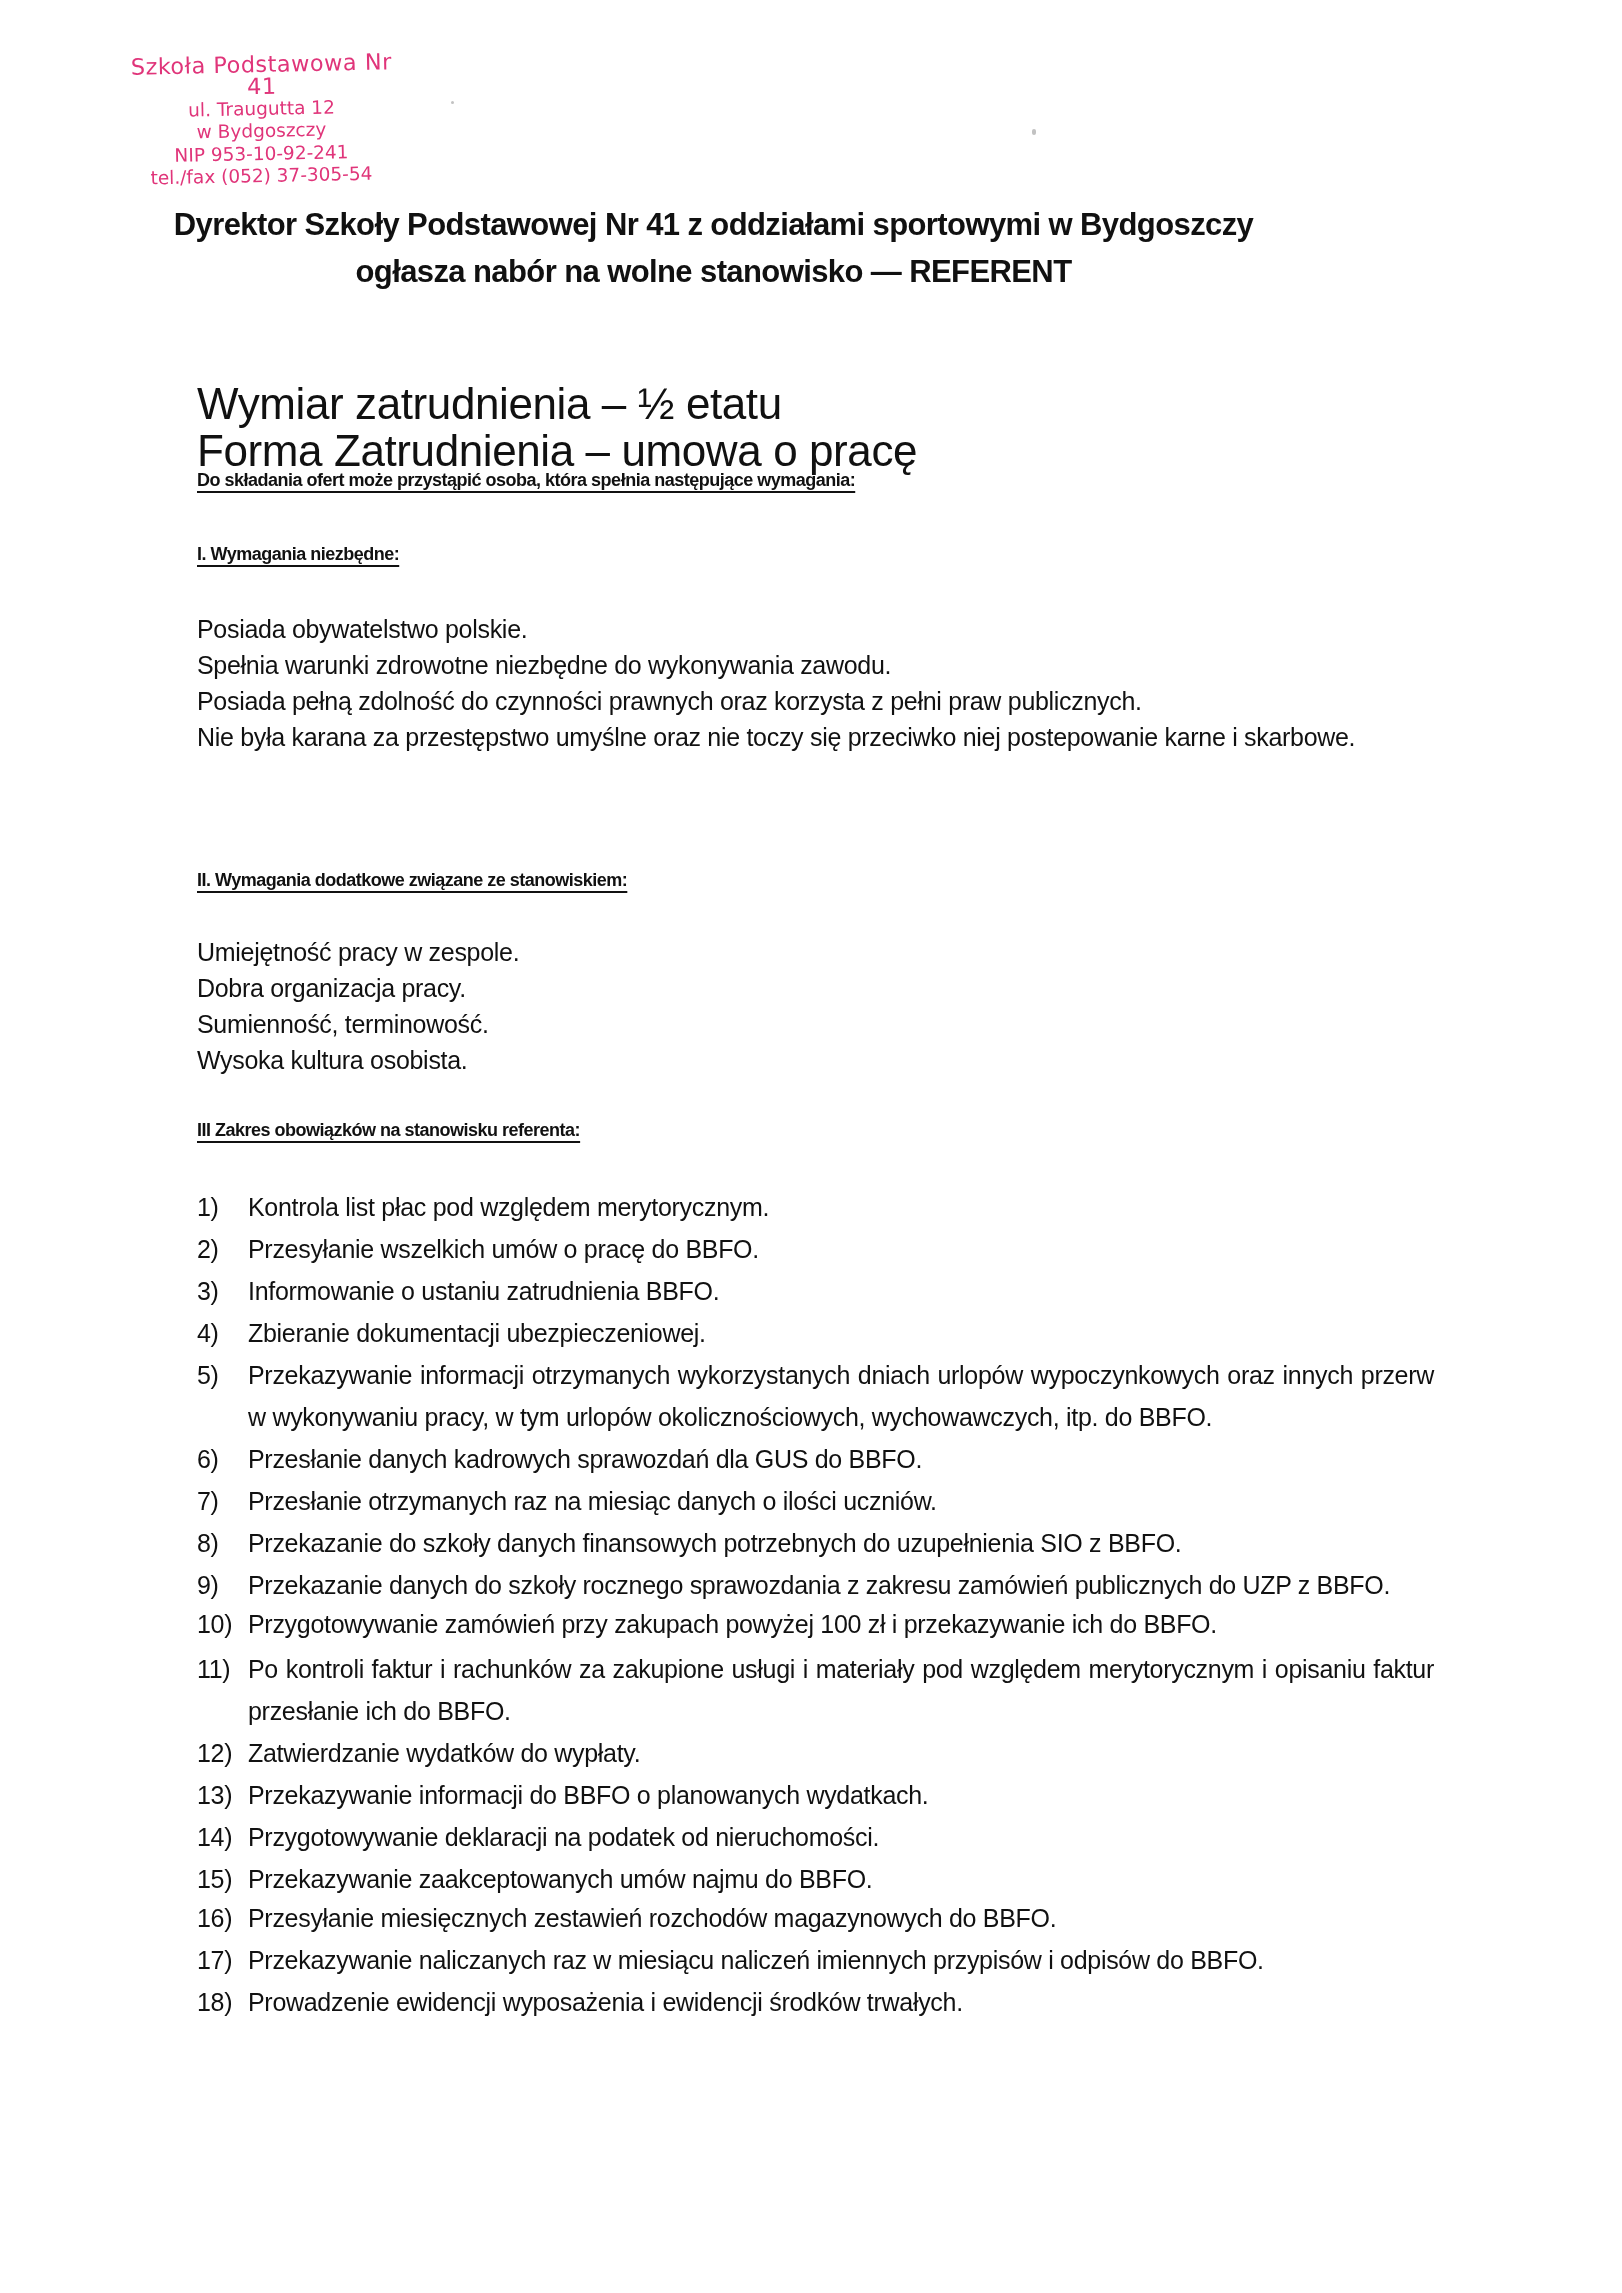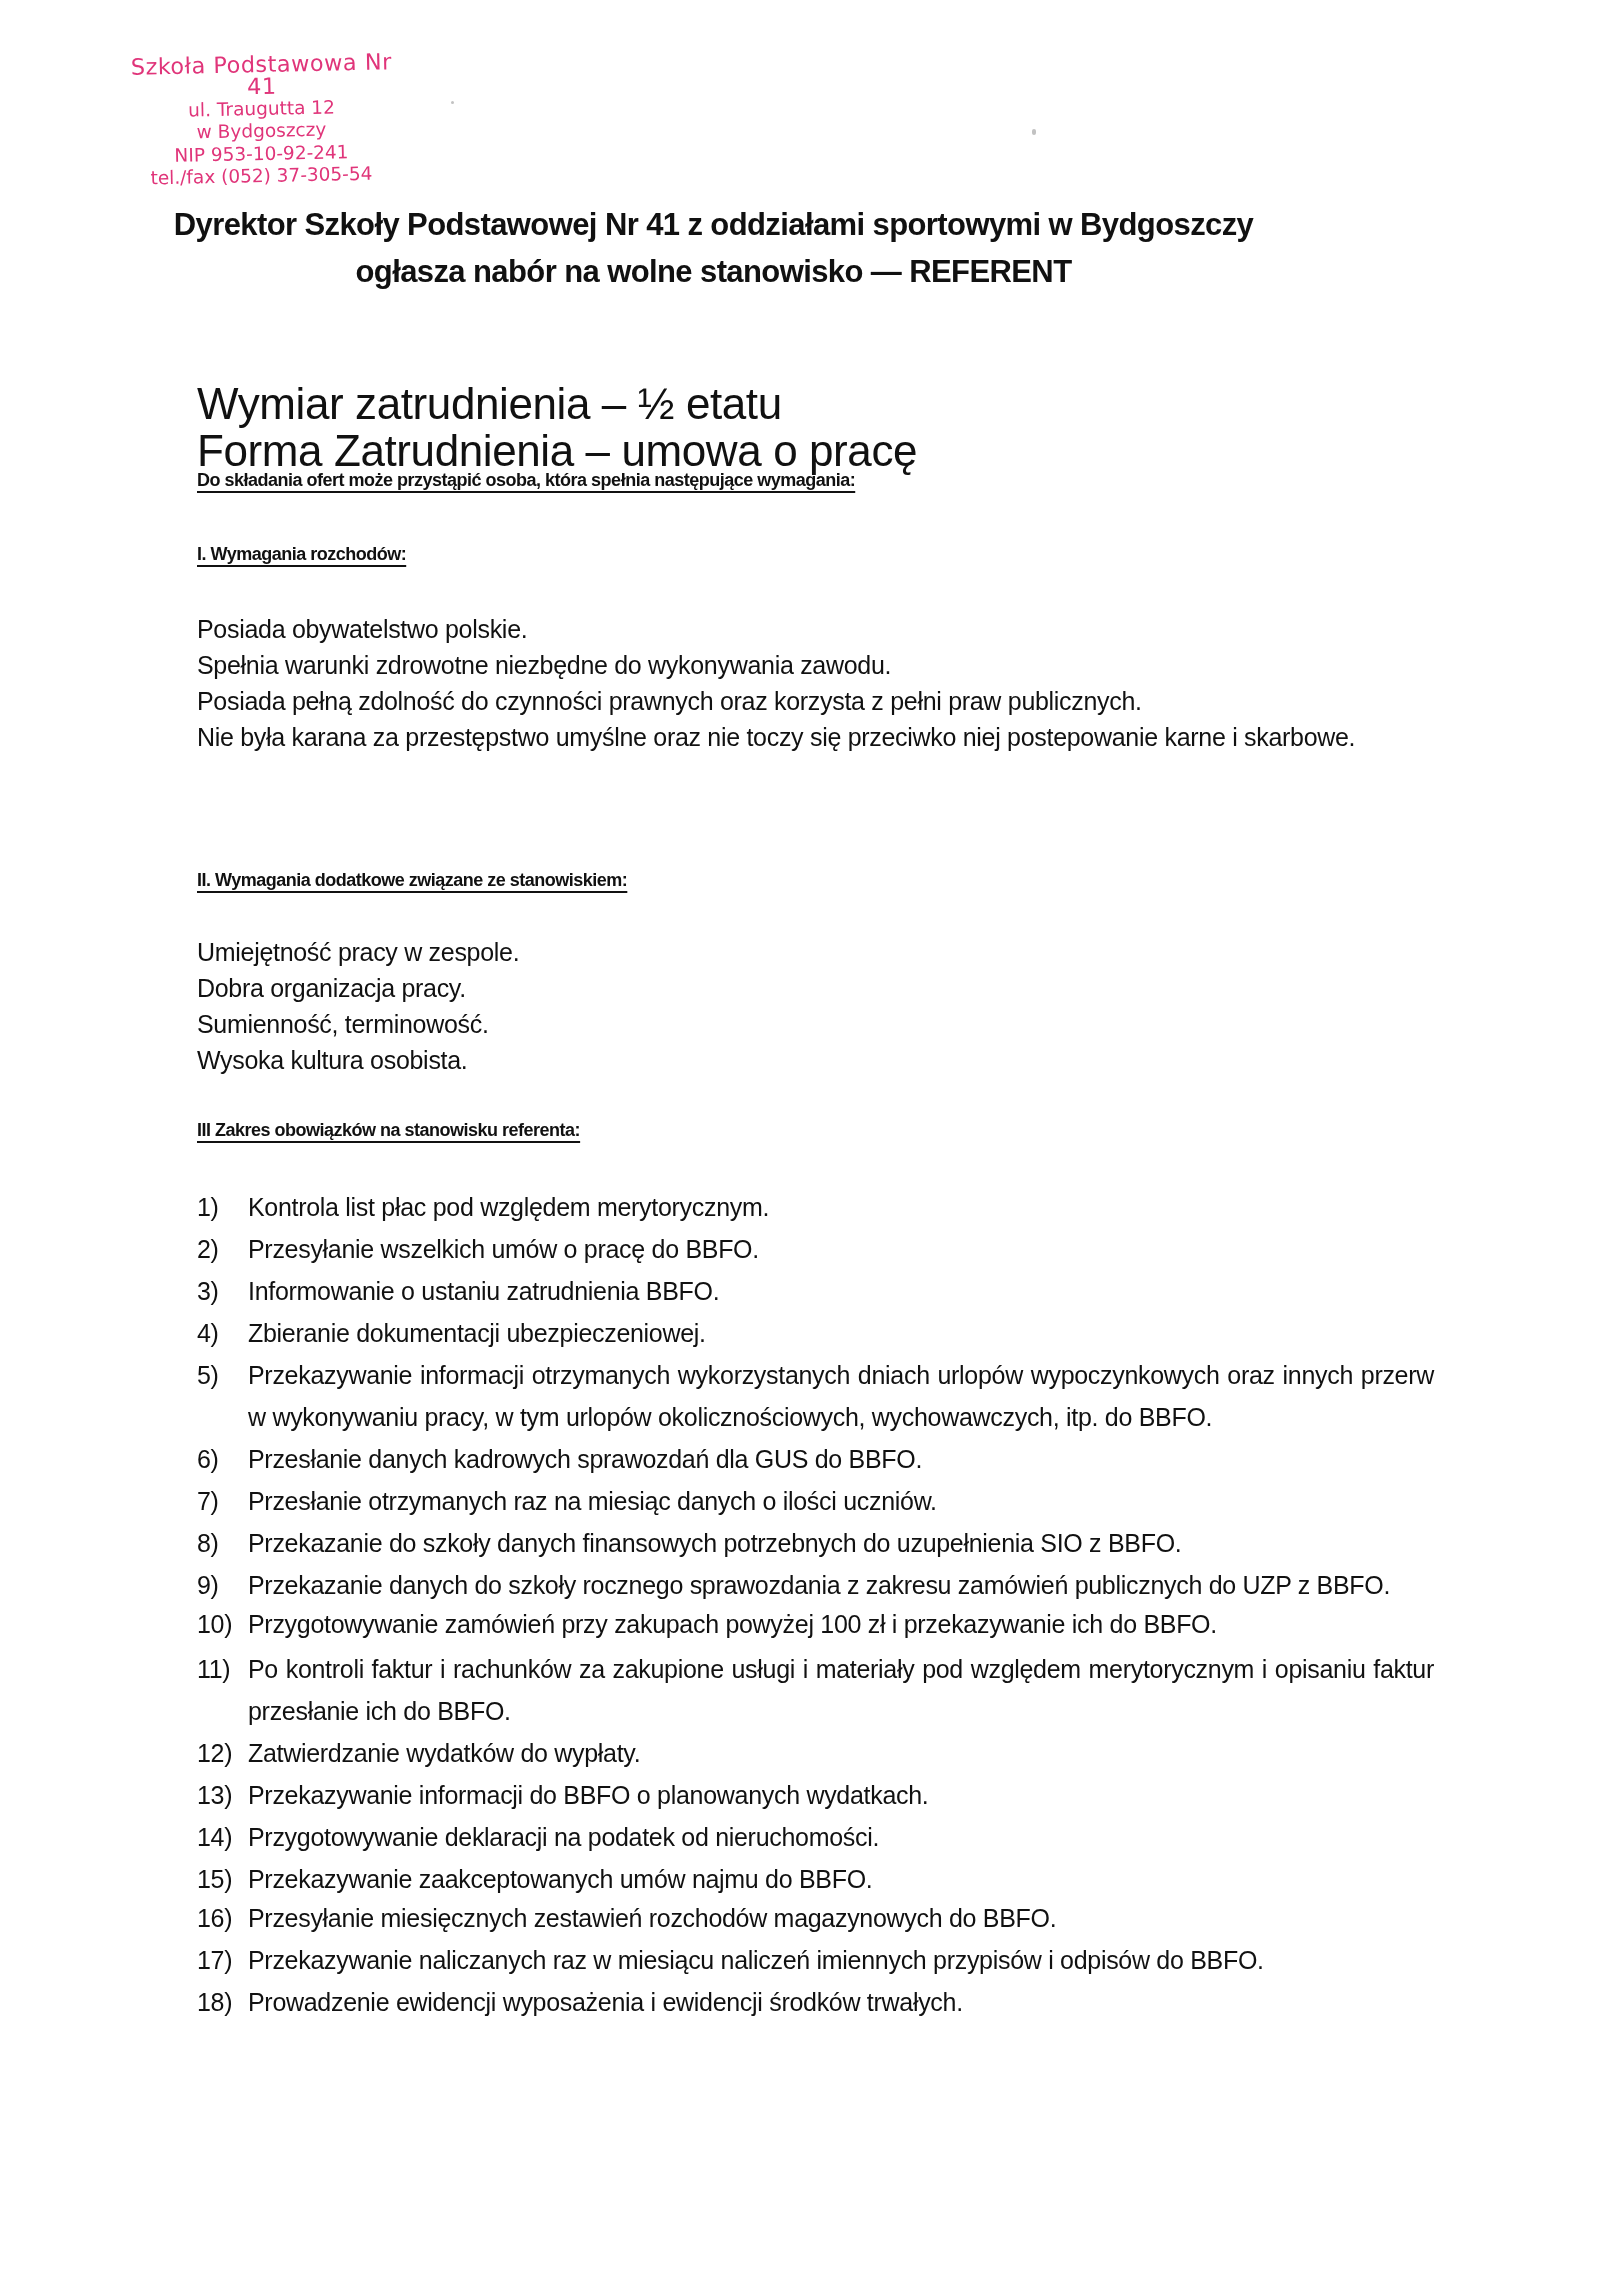"I. Wymagania rozchodów:" div.heading { text: rozchodów -> niezbędne }
